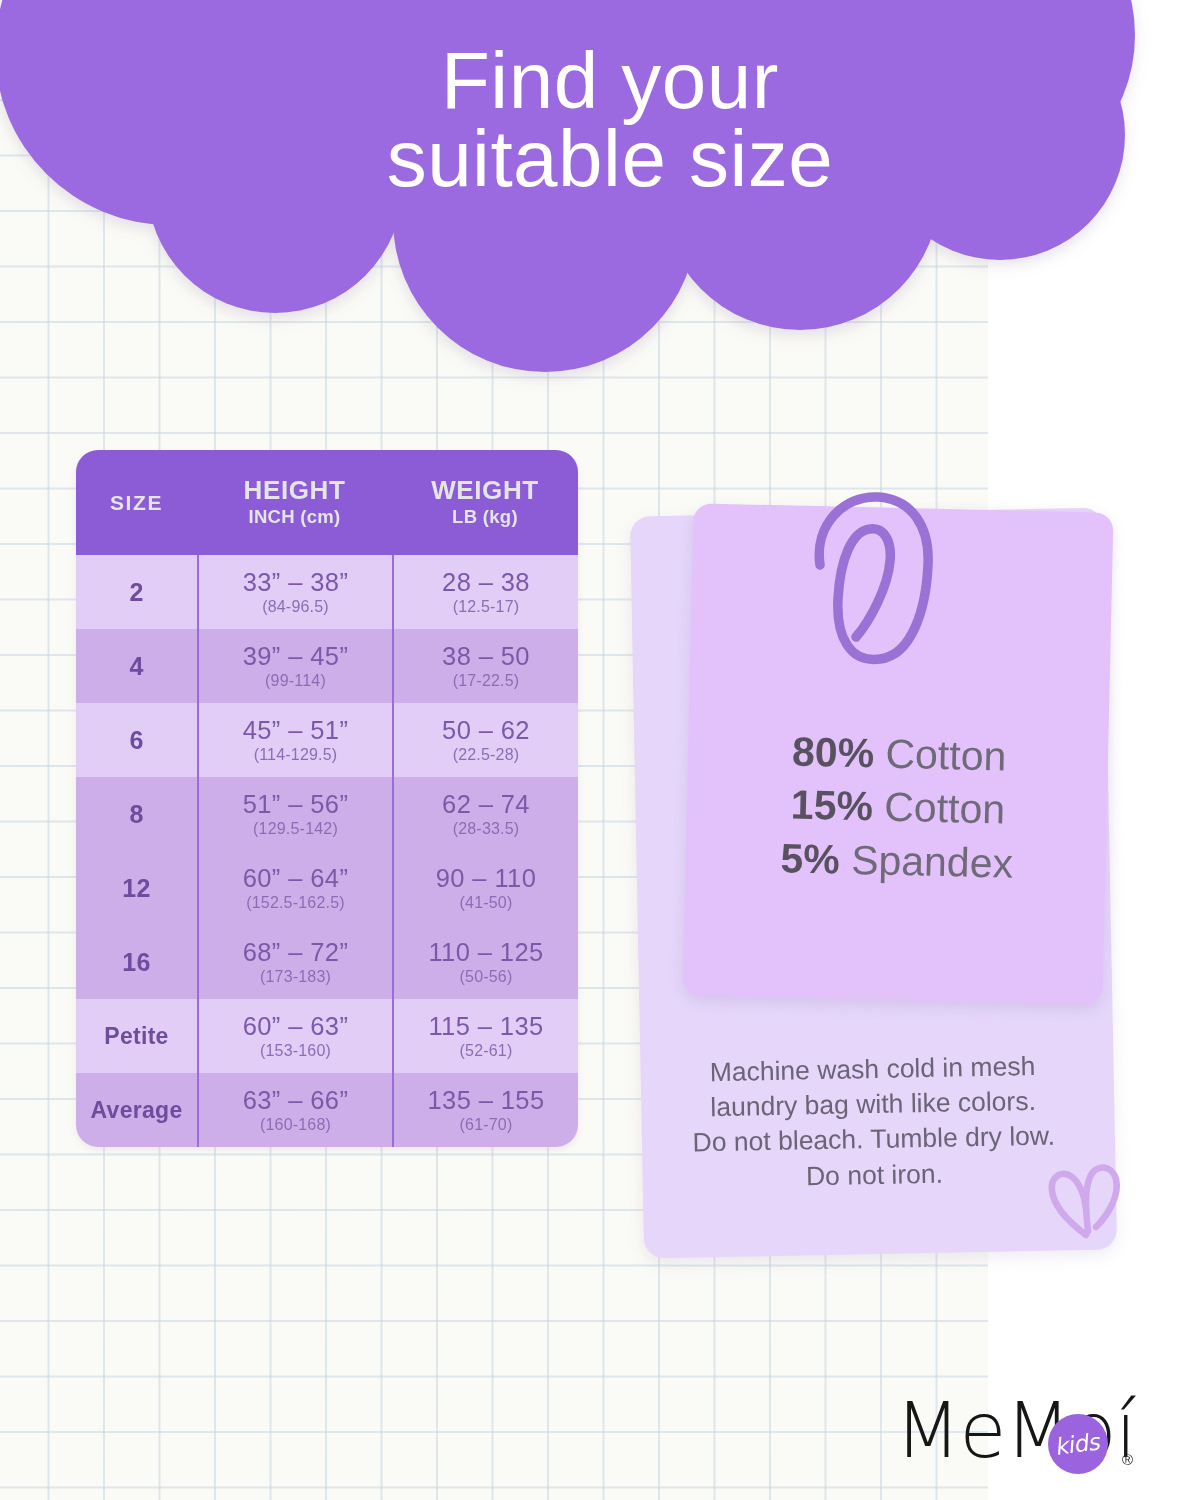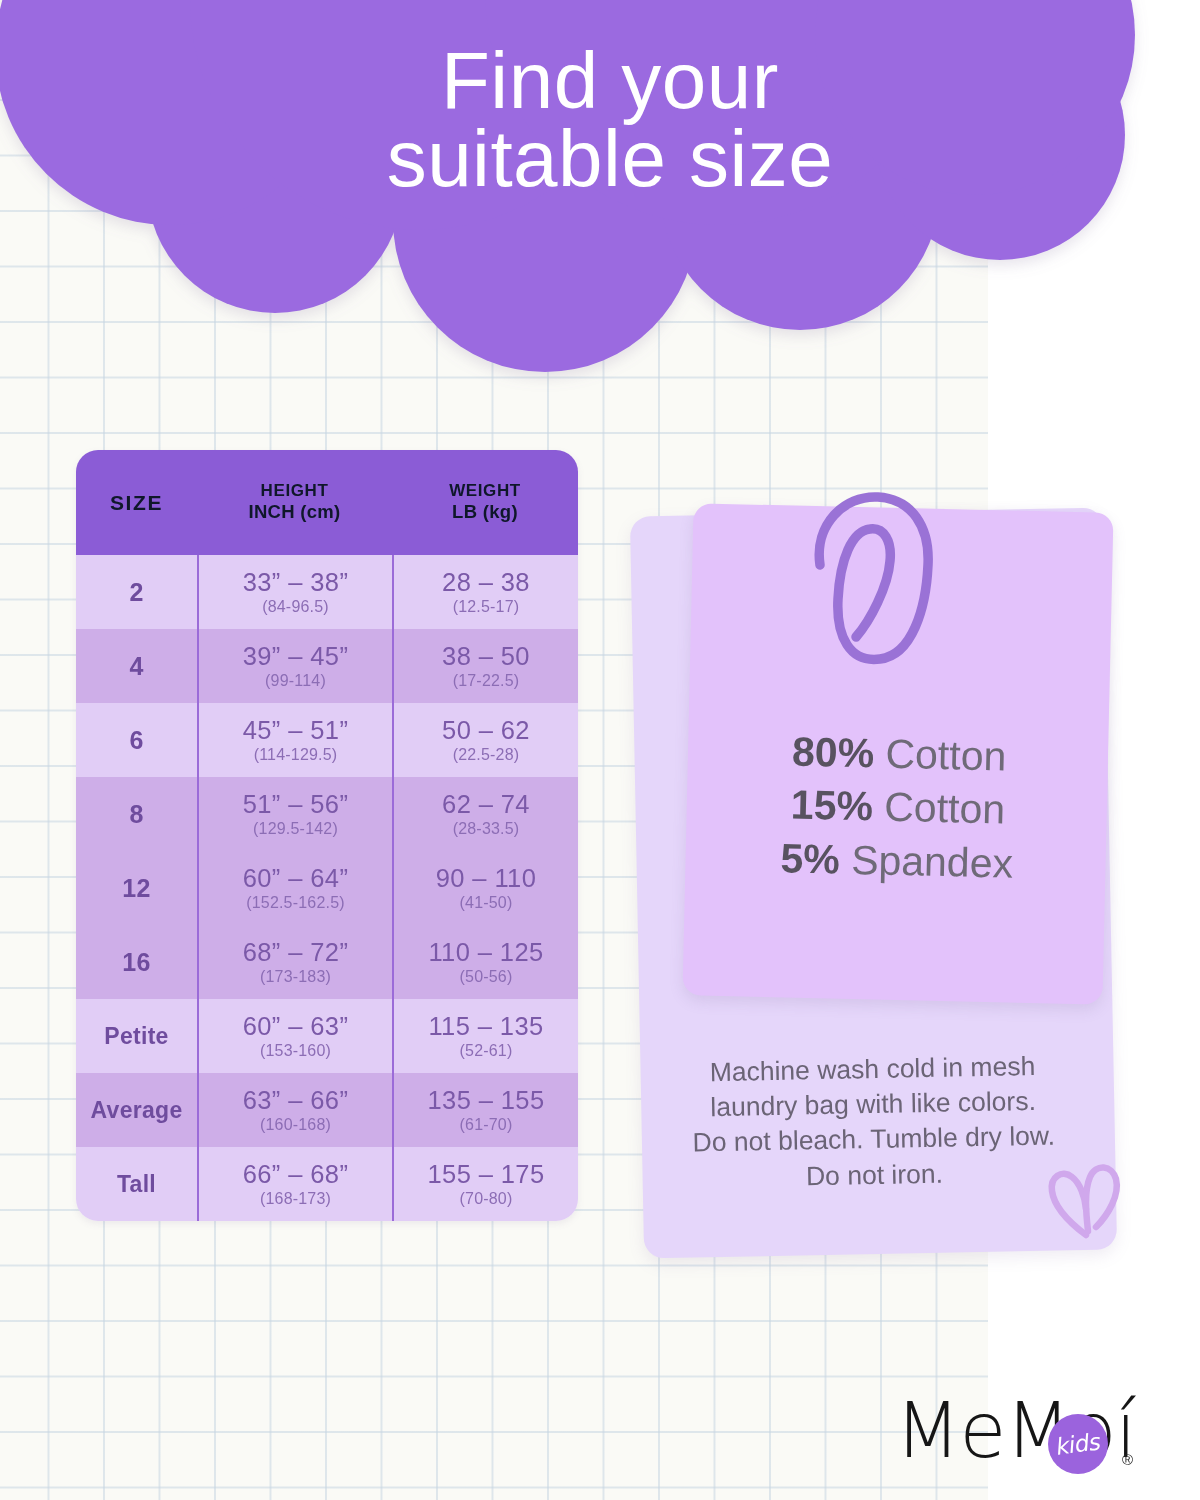"SIZE" .thead .cell { color: #0f172a -> #e5e5e5 }
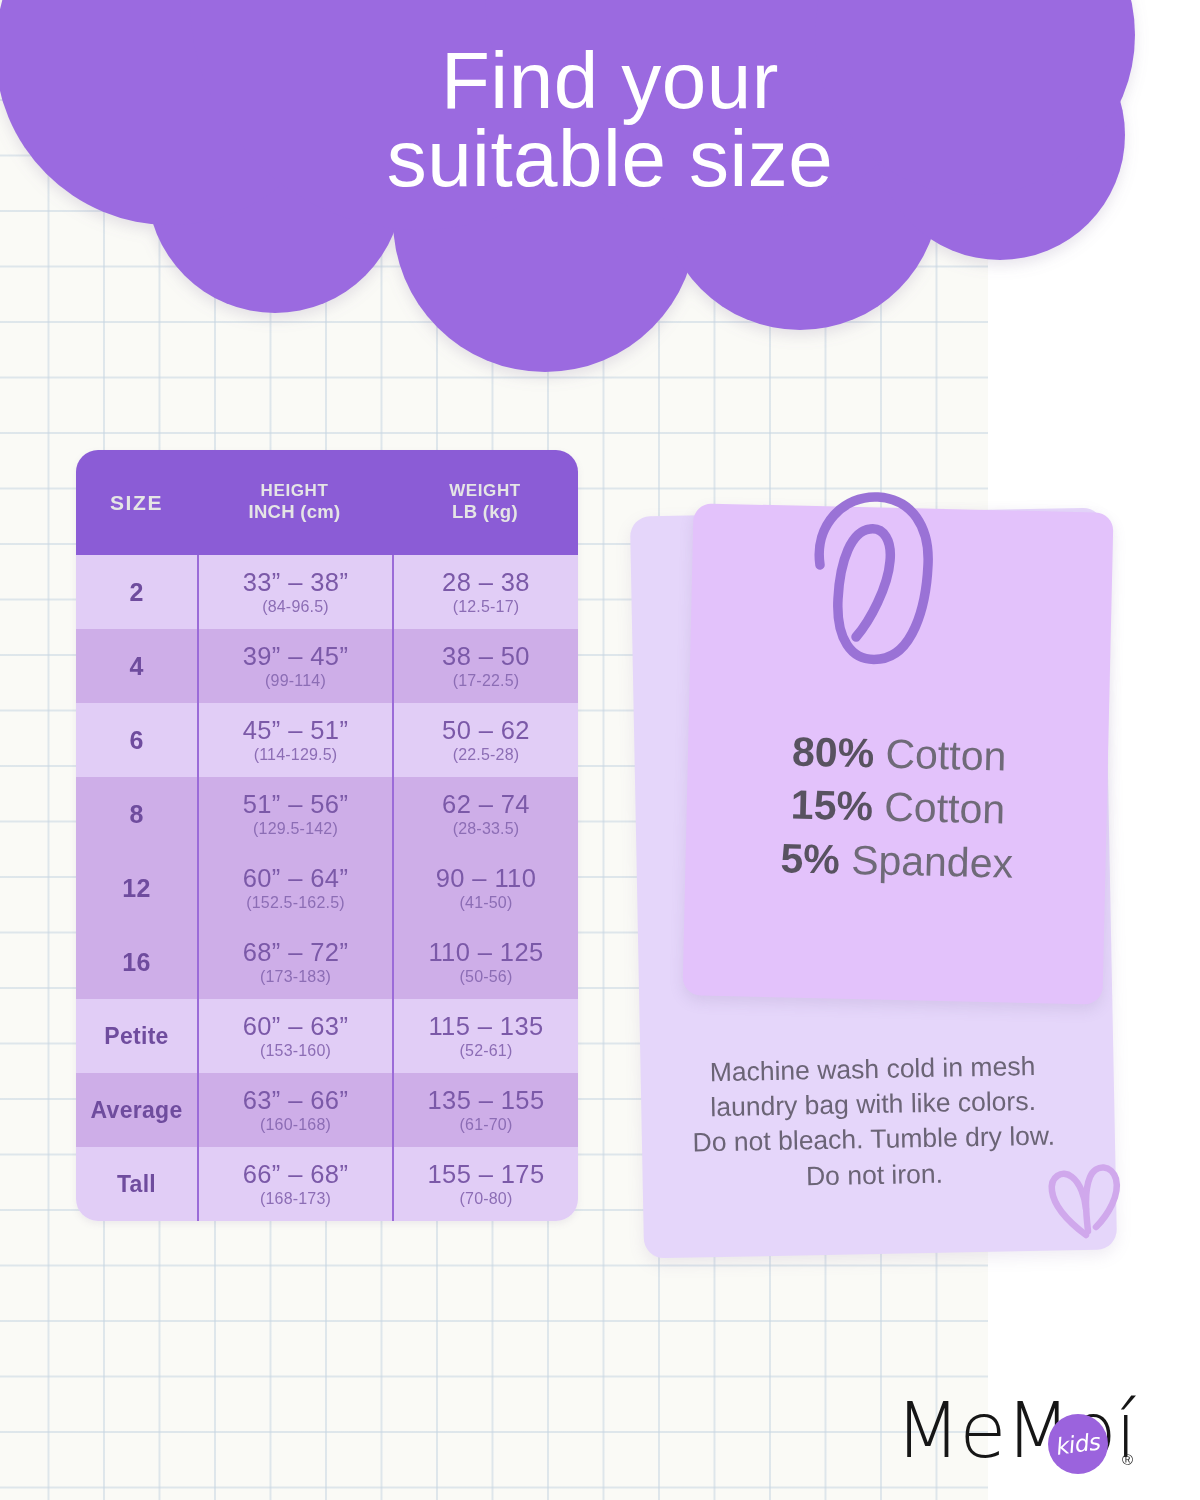"HEIGHT" .th-main { font-size: 17px -> 26px }
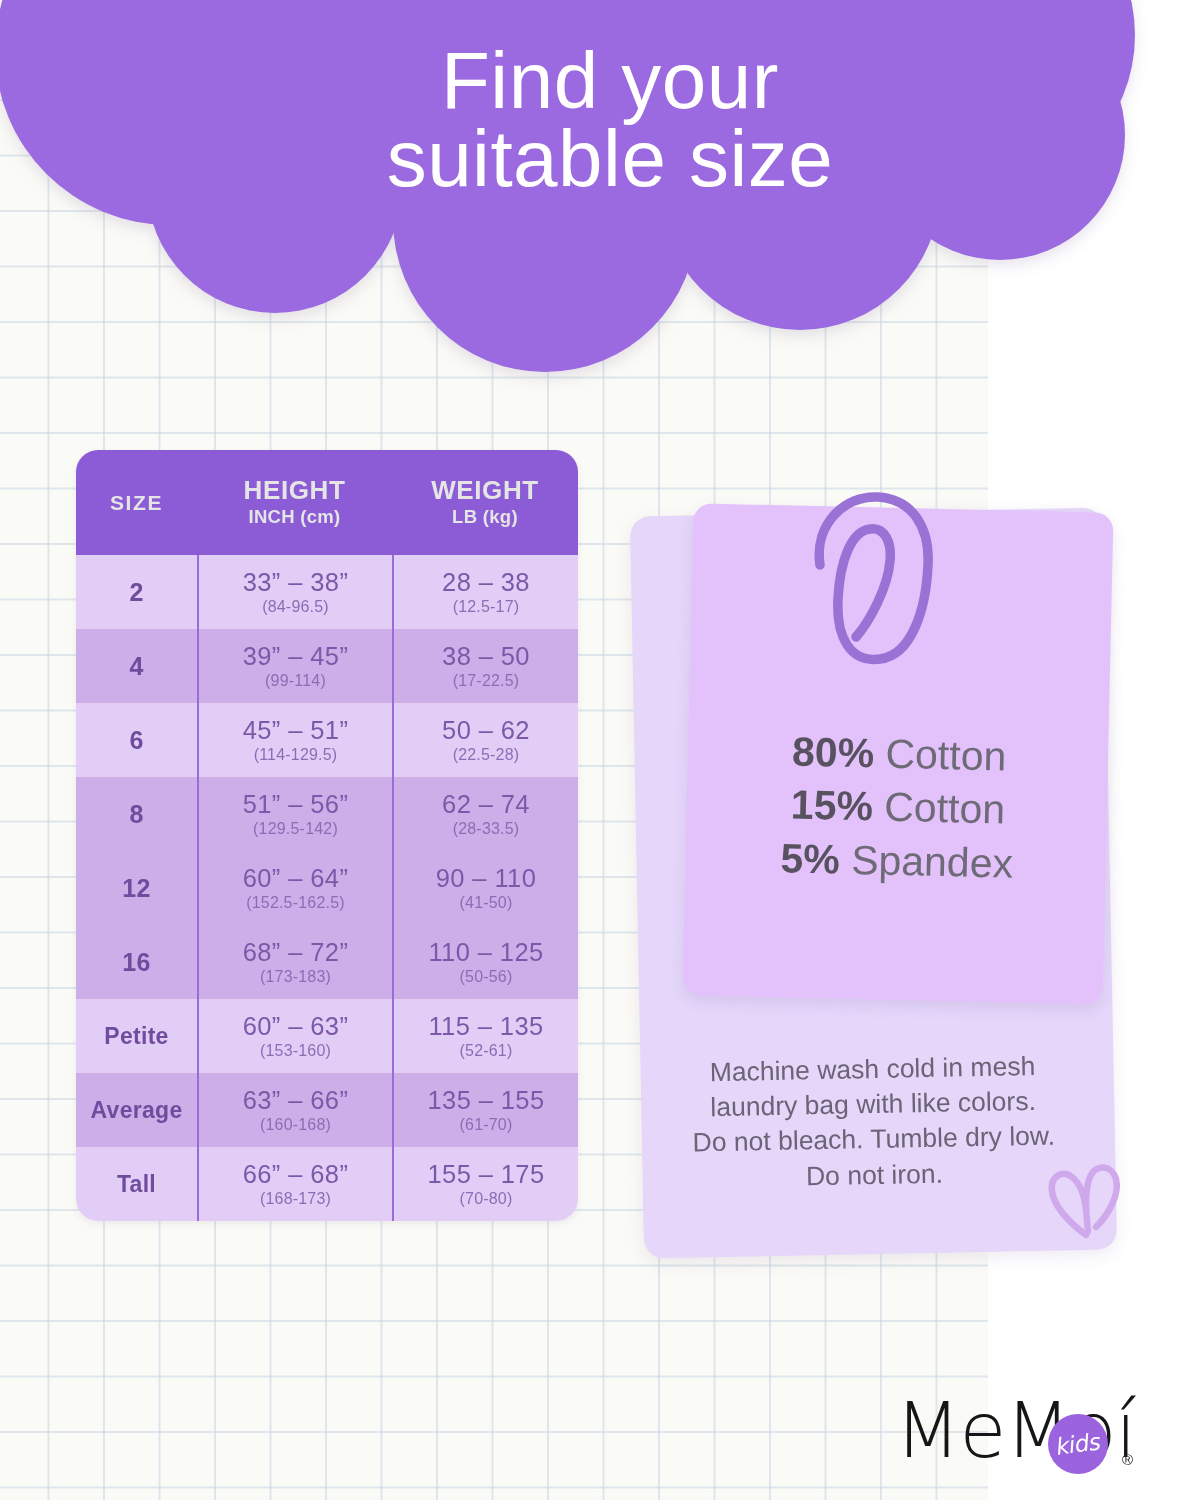"Tall" div.trow { html: <div> <div> <div>Tall</div> </div> <div> <div>66” – 68”</div> <div>(168-173)</div> </div> <div> <div>155 – 175</div> <div>(70-80)</div> </div> </div> -> none }
